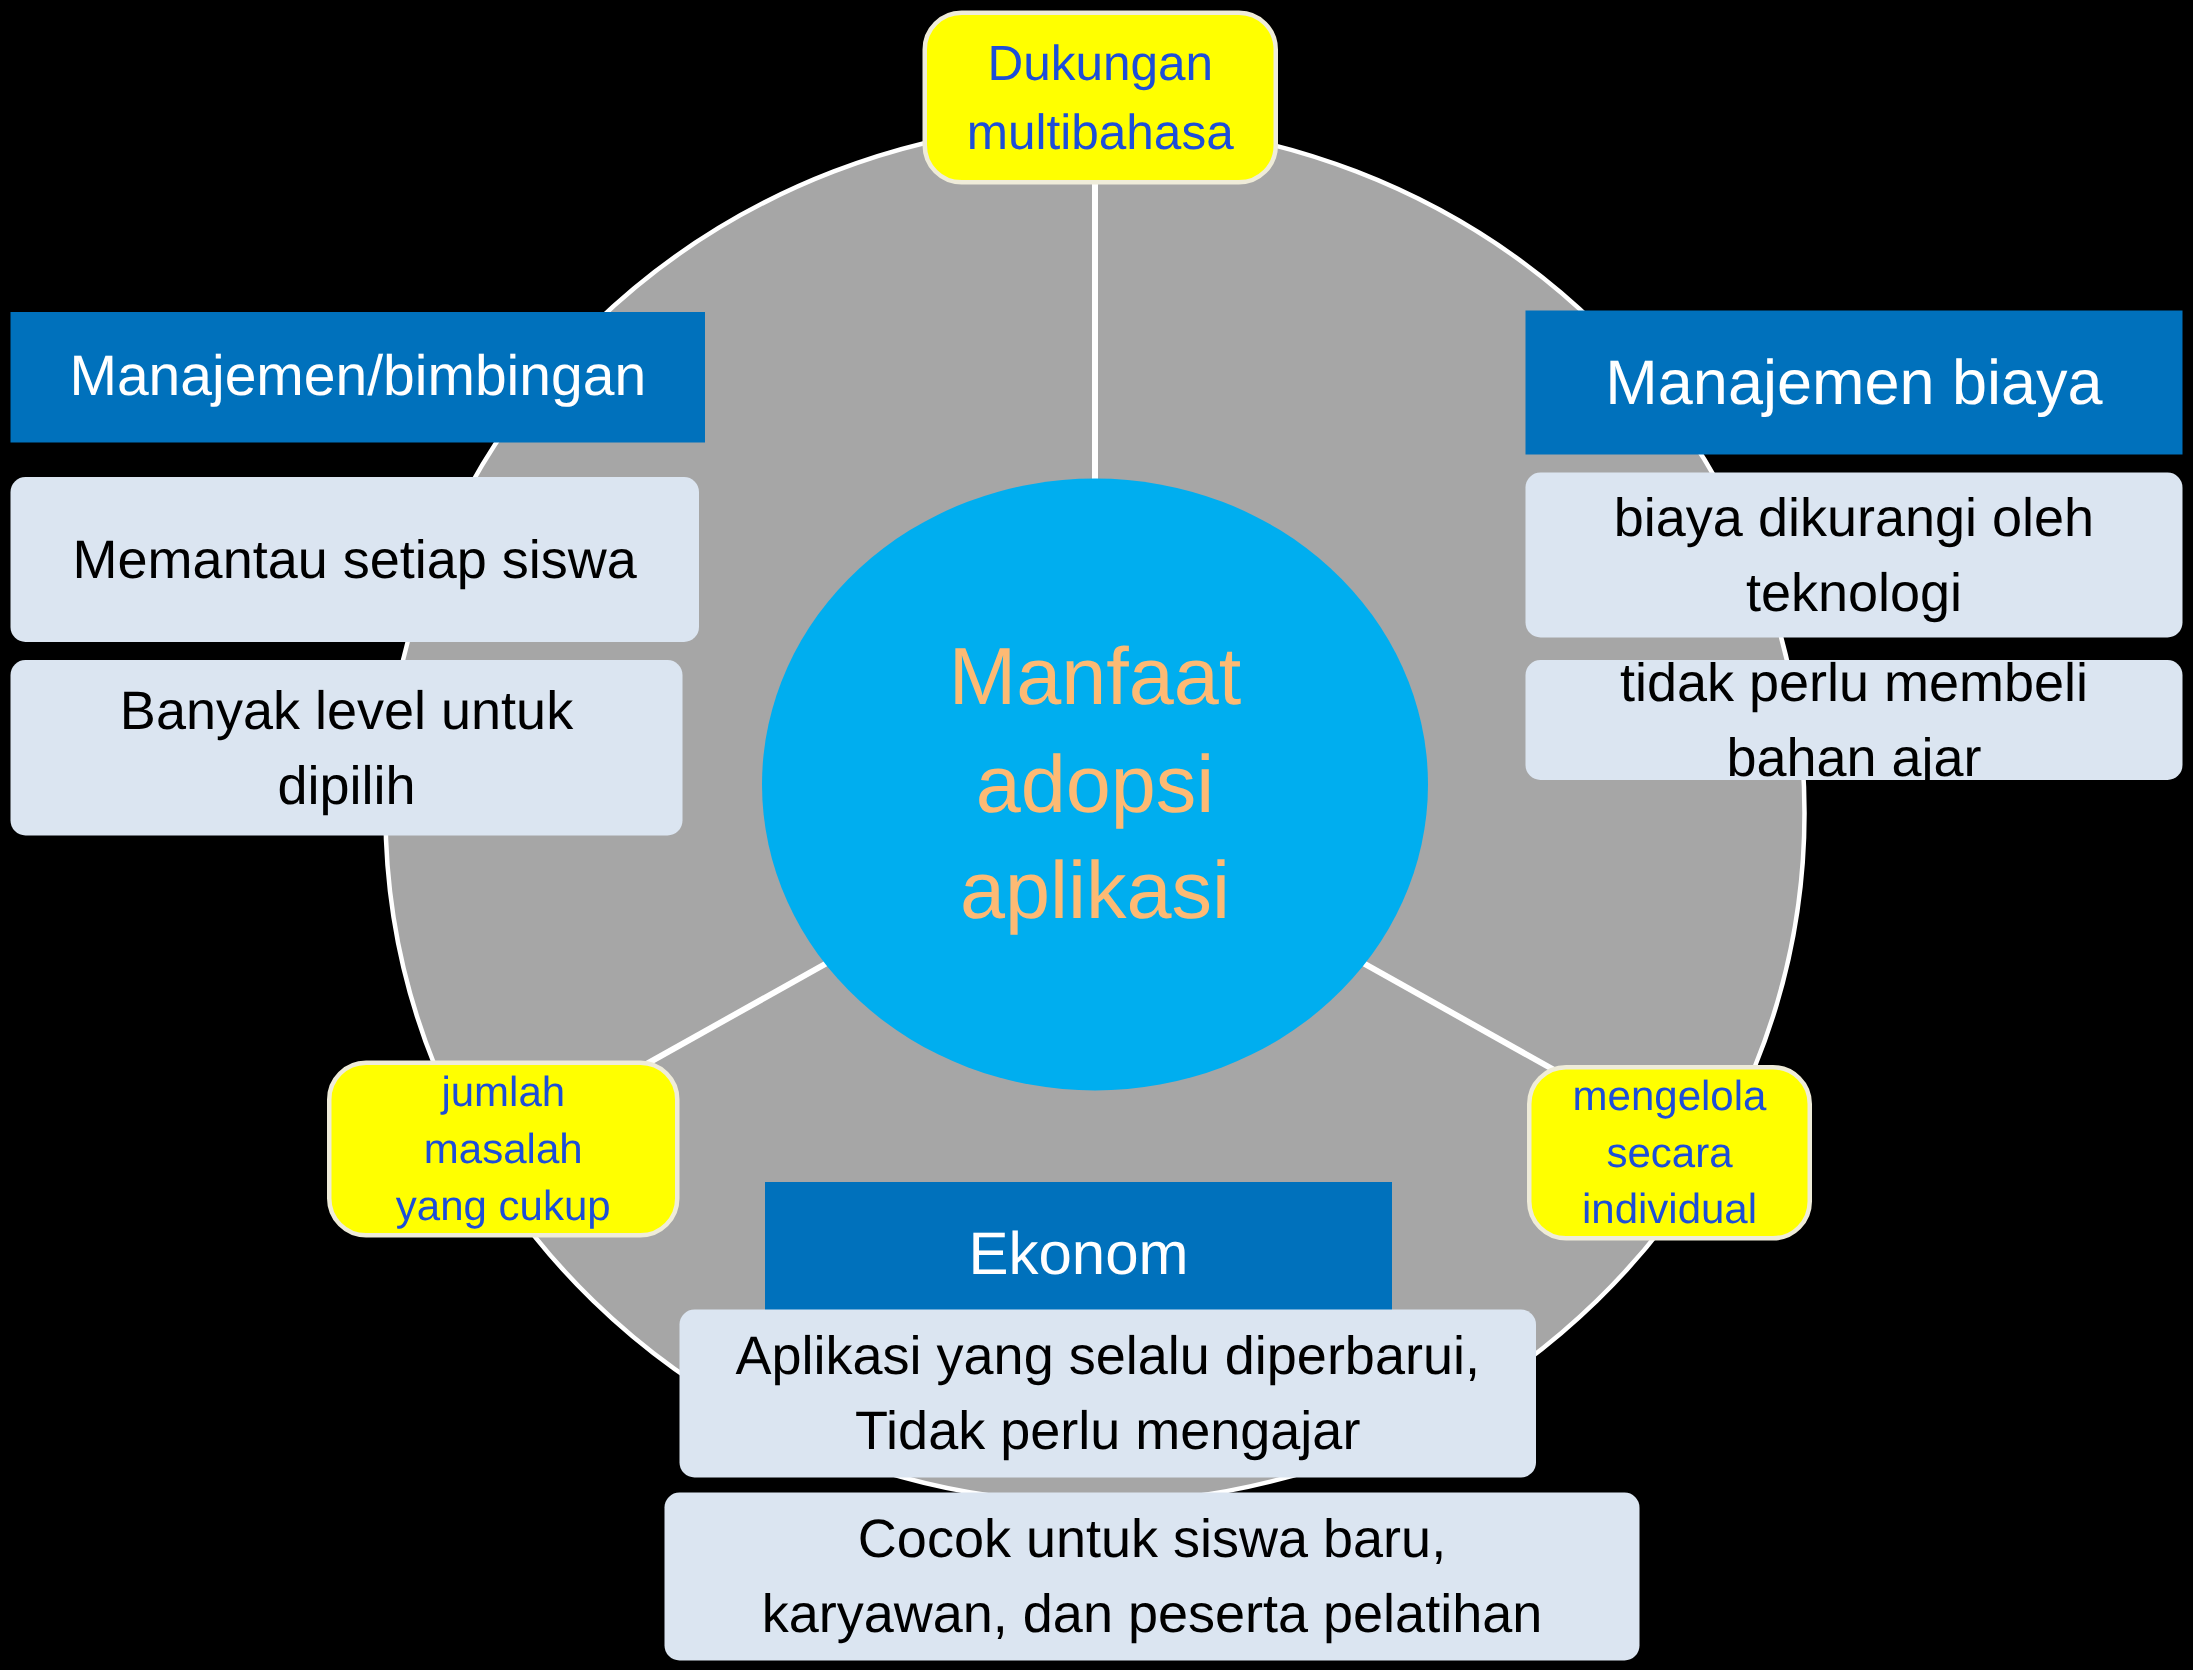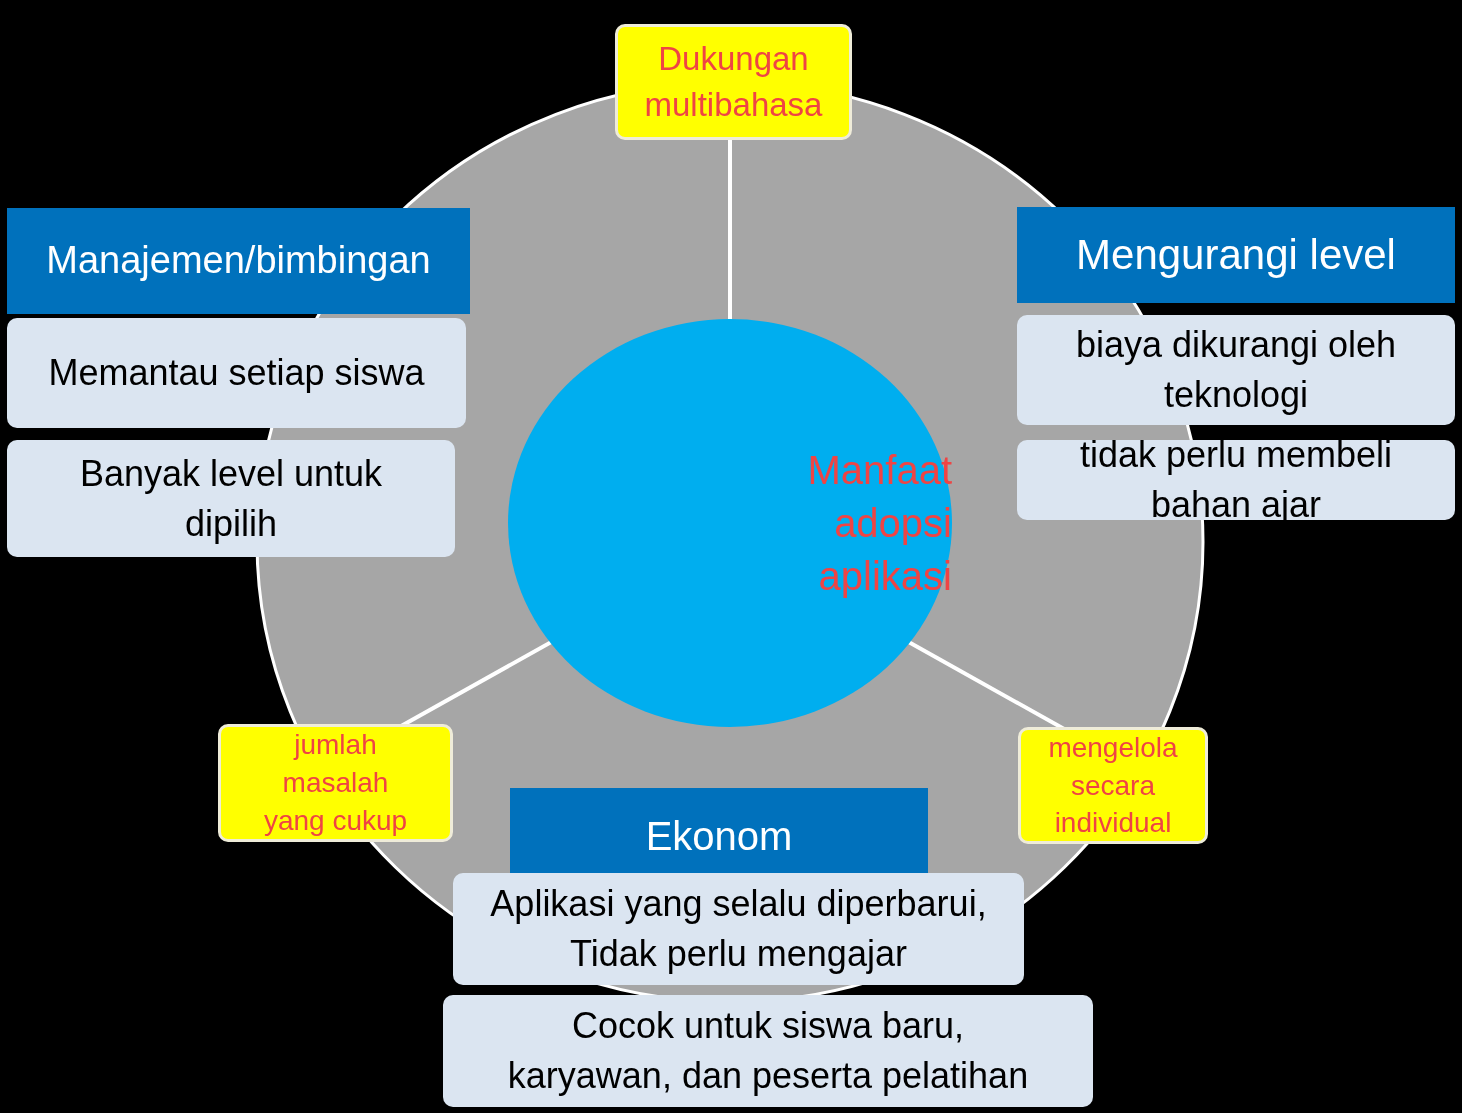"Dukungan" .note { border-radius: 10px -> 26px; color: #ef4444 -> #1d4ed8; margin-top: 17px -> none }
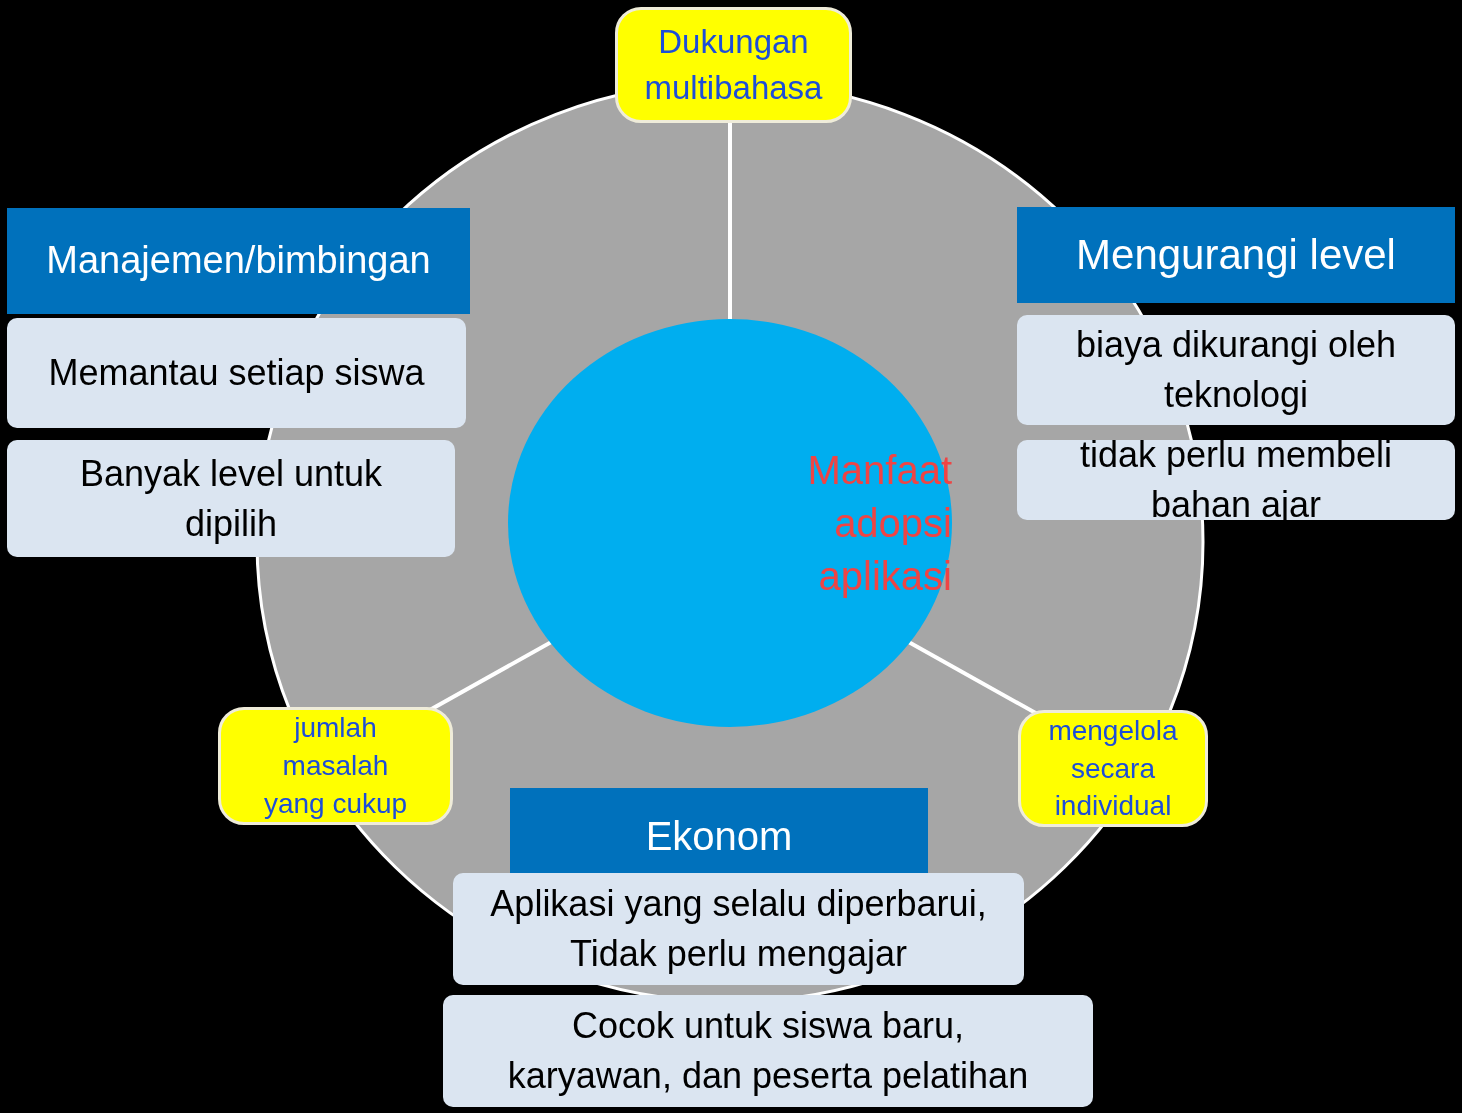"Manajemen/bimbingan" div.abs { height: 106px -> 87px }
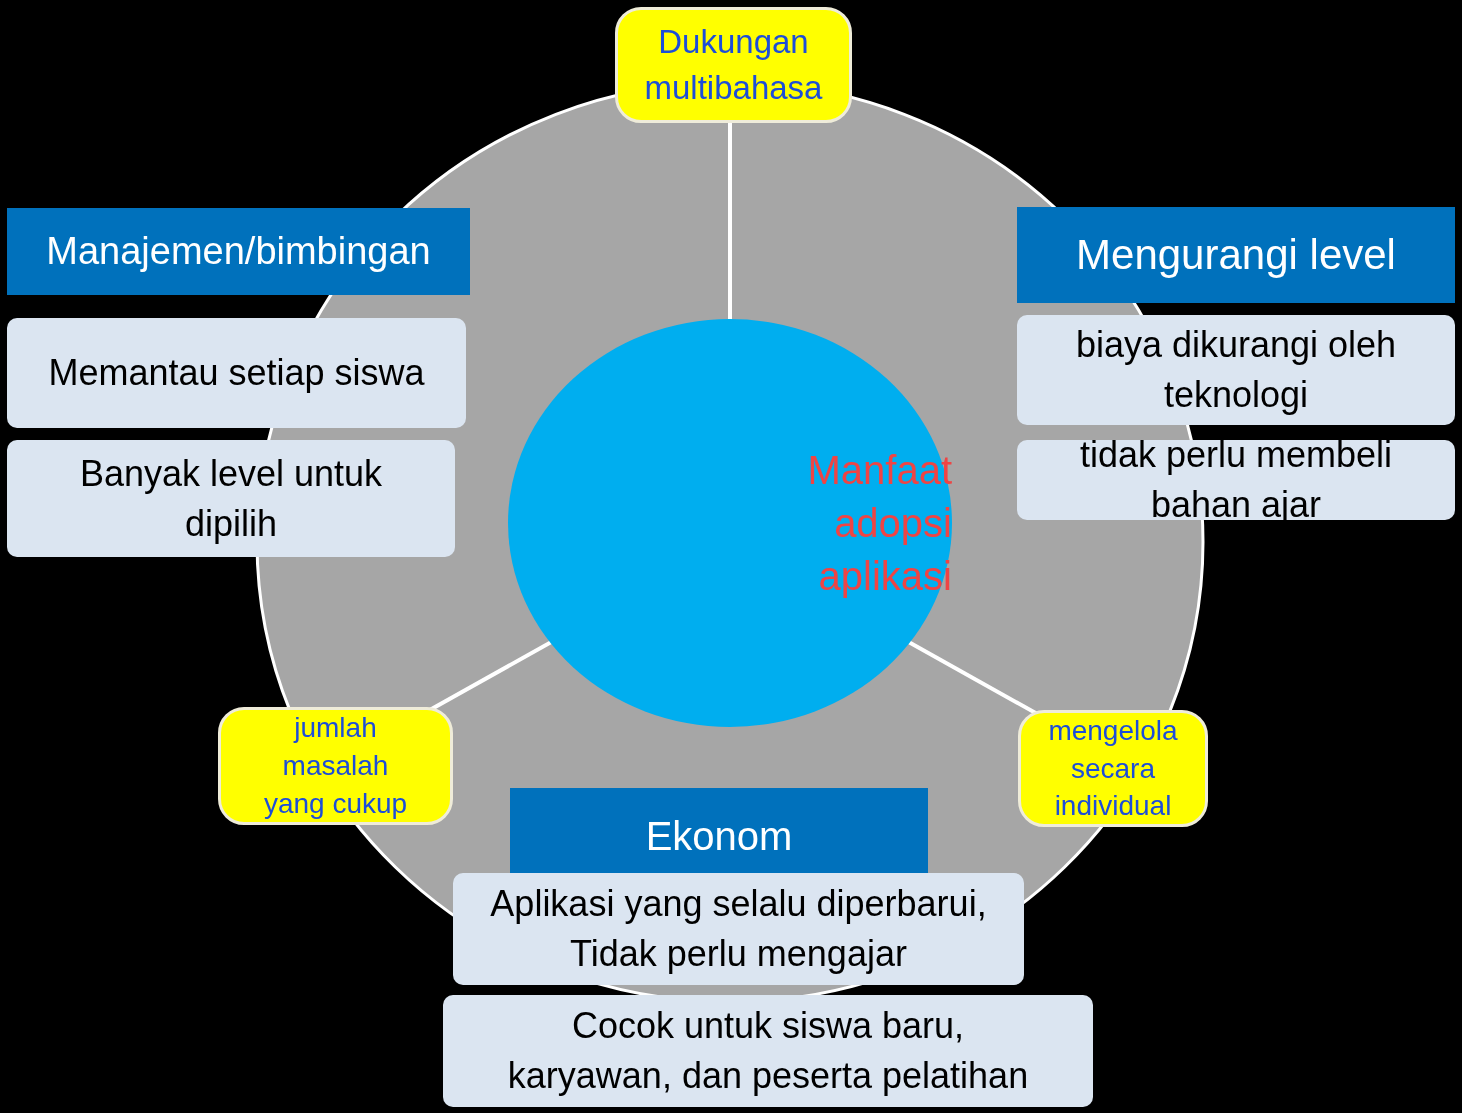"Mengurangi level" span.line { text: Mengurangi level -> Manajemen biaya }
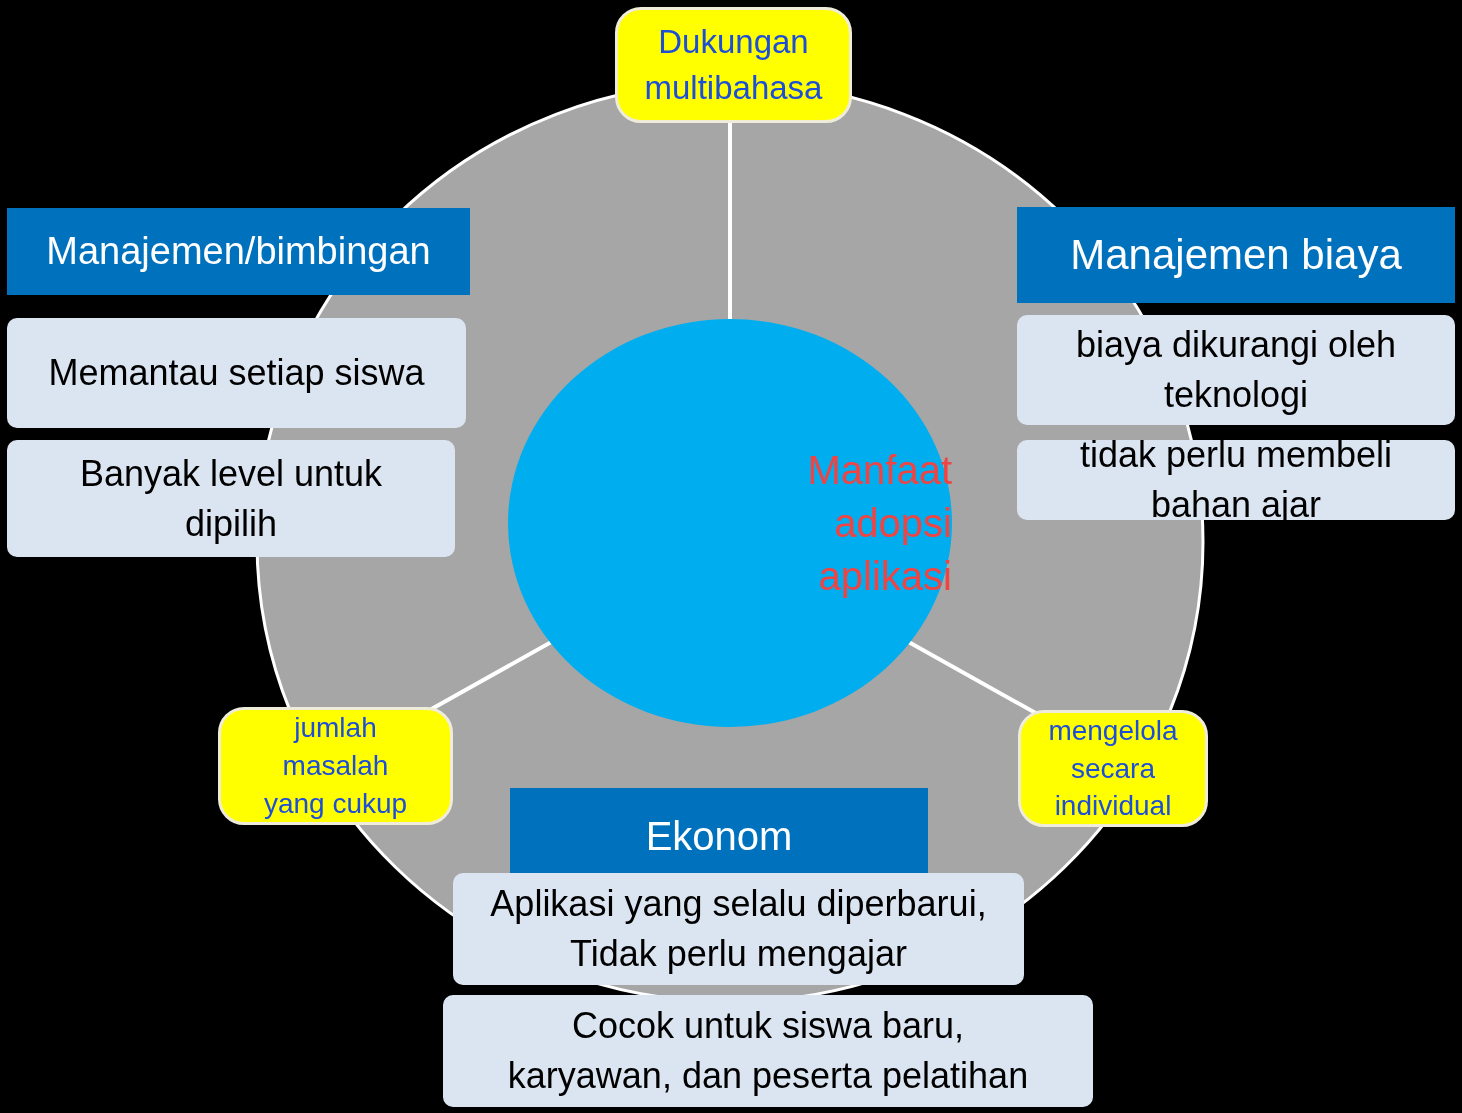"Manfaat" .center-label { align-items: flex-end -> none; color: #ef4444 -> #fdba74; font-size: 40px -> 54px }
